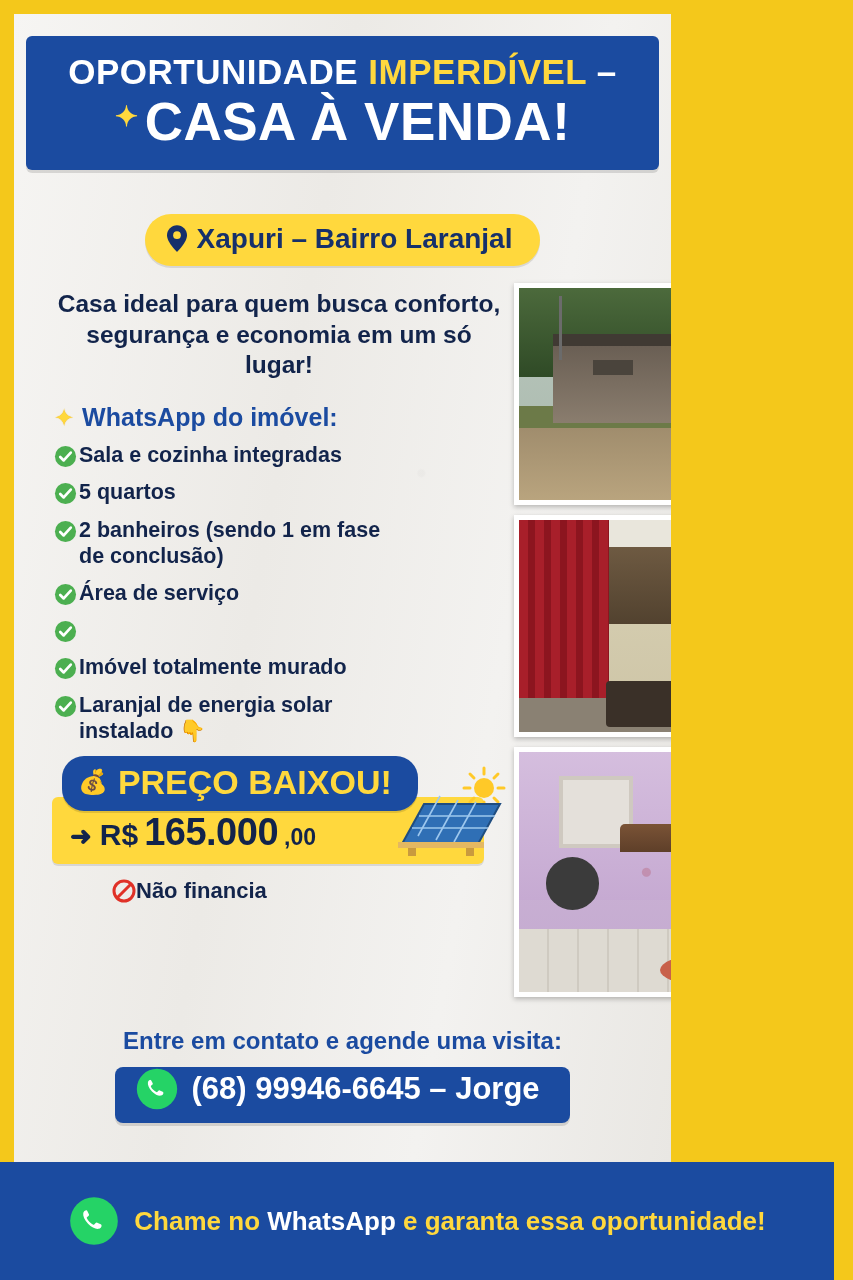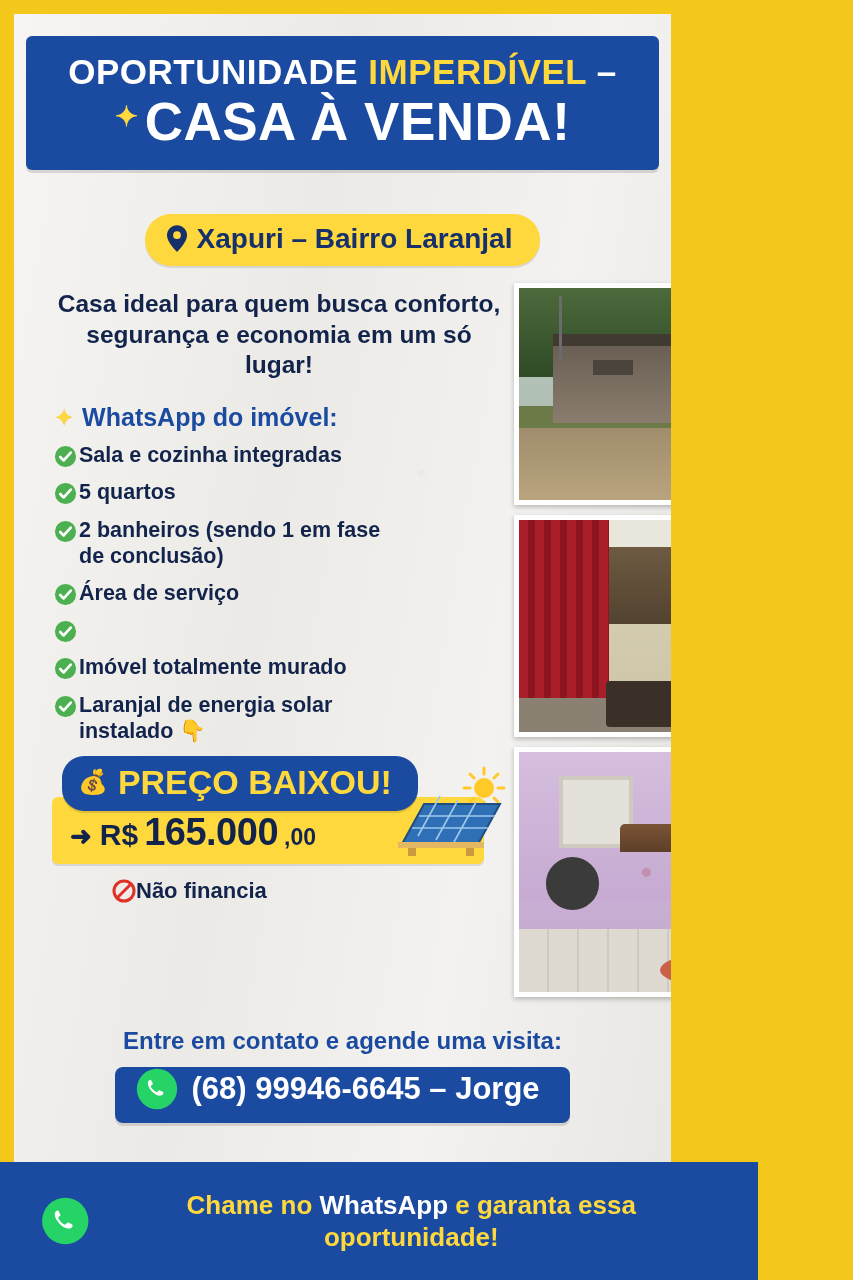"Chame no WhatsApp e garanta" .footer { width: 758px -> 834px }
